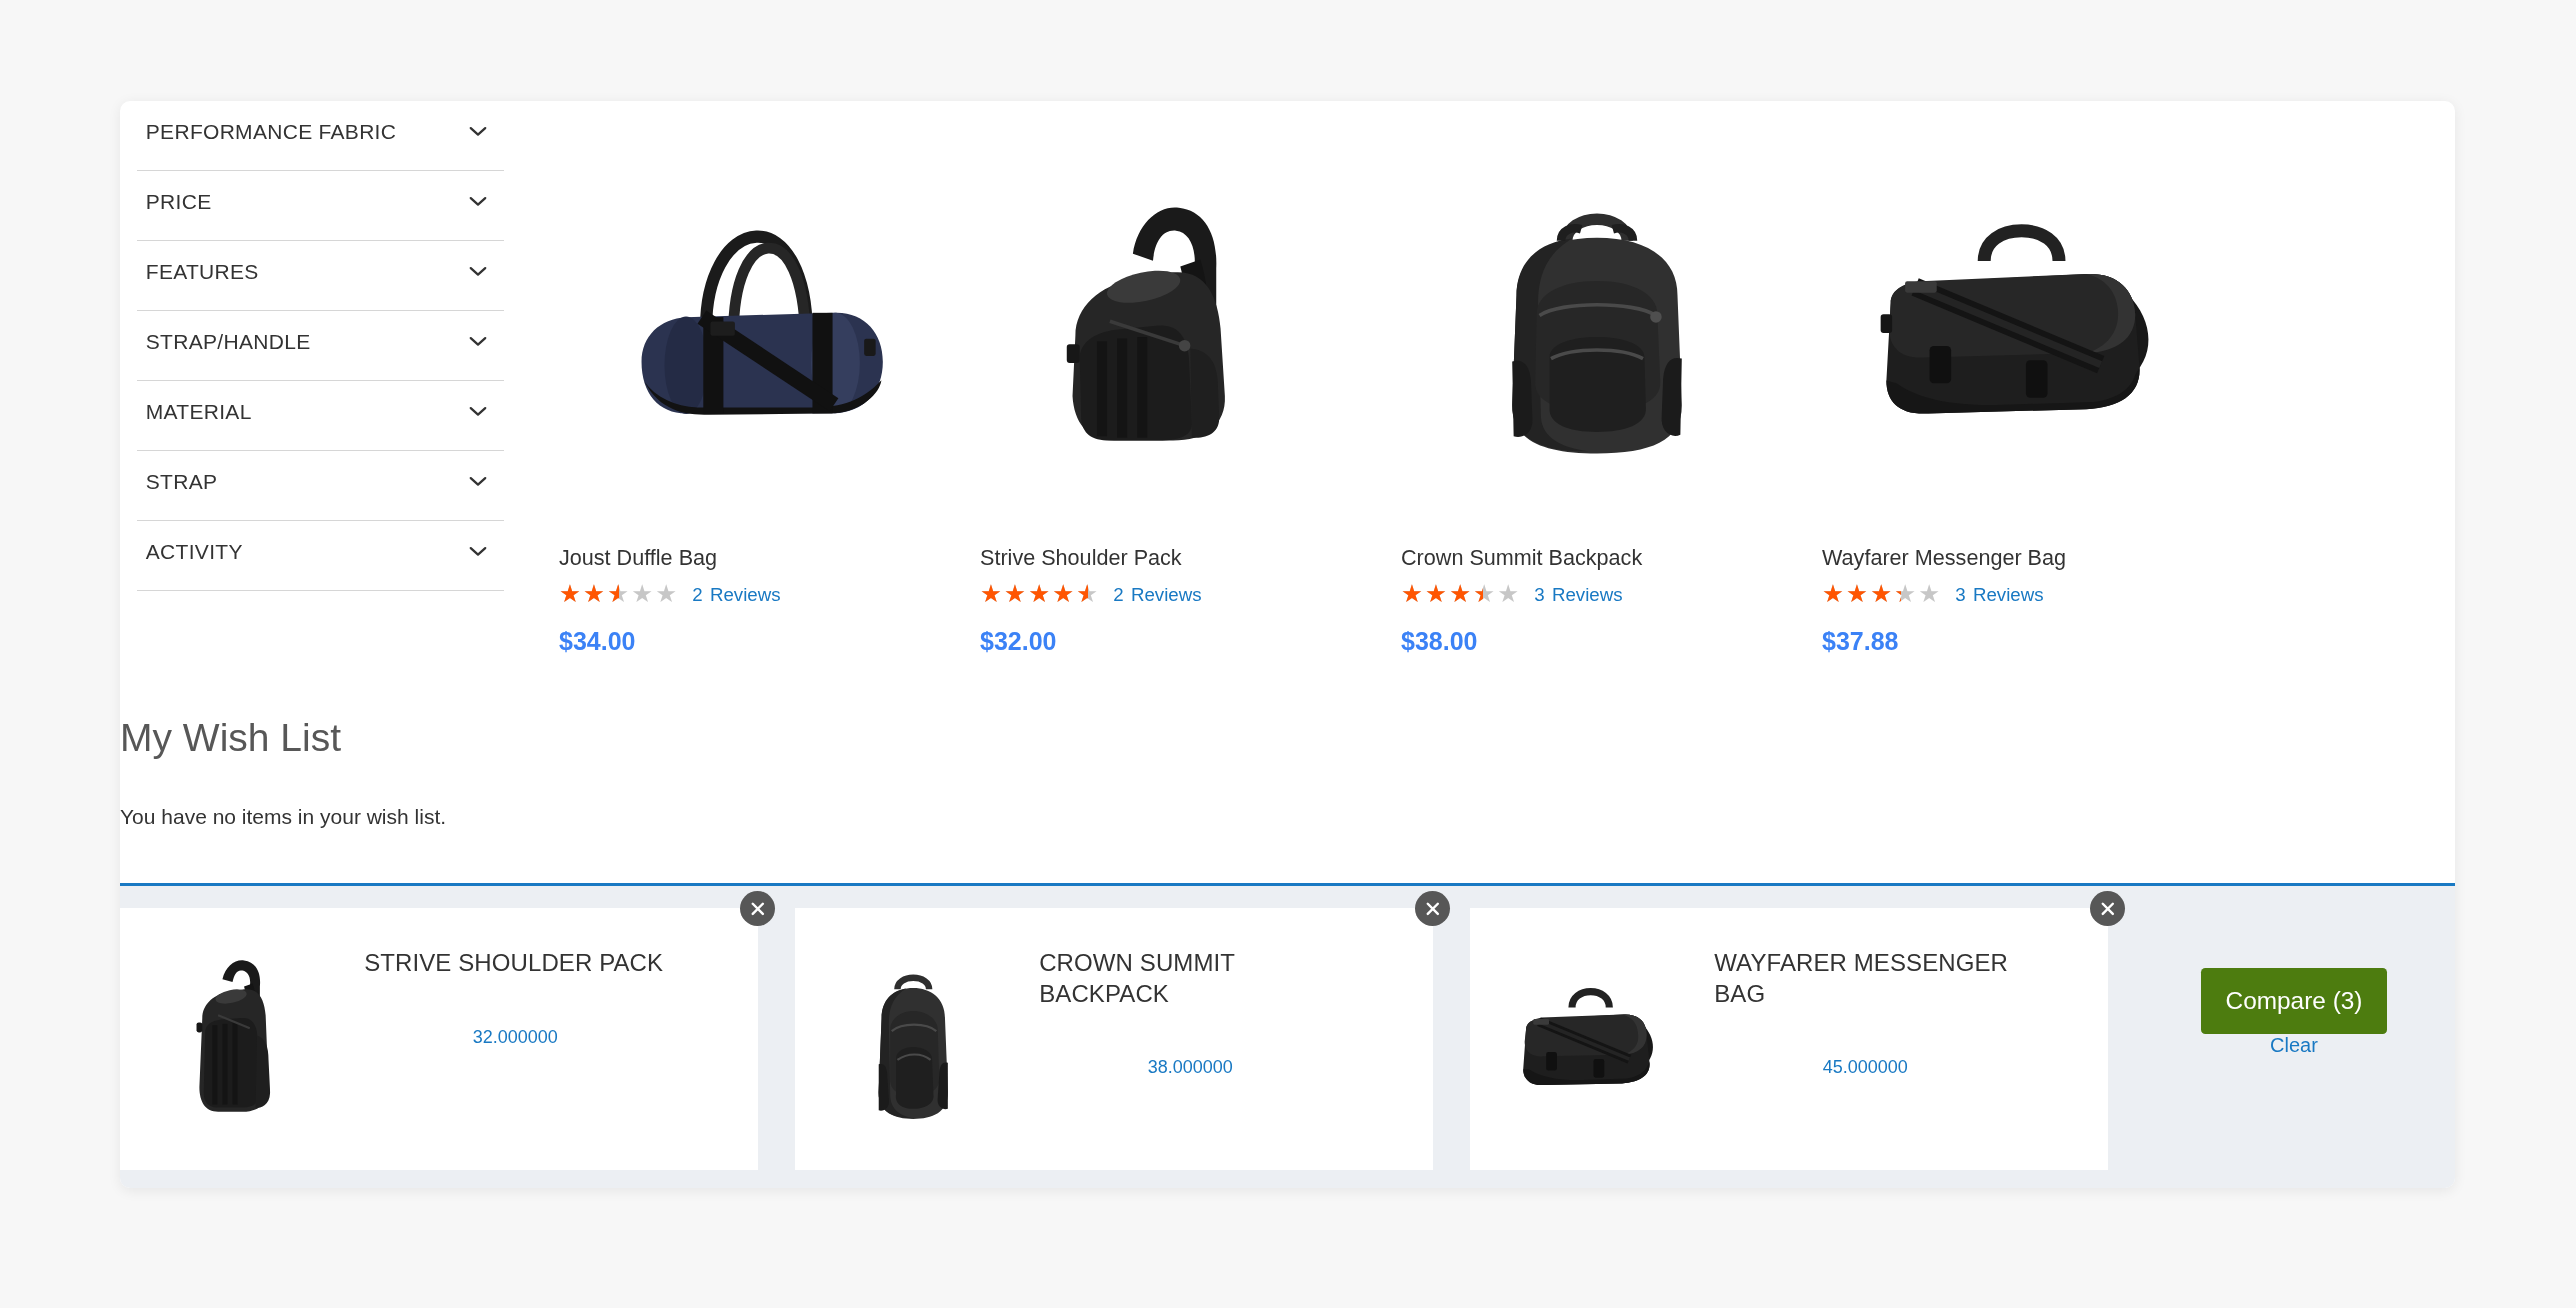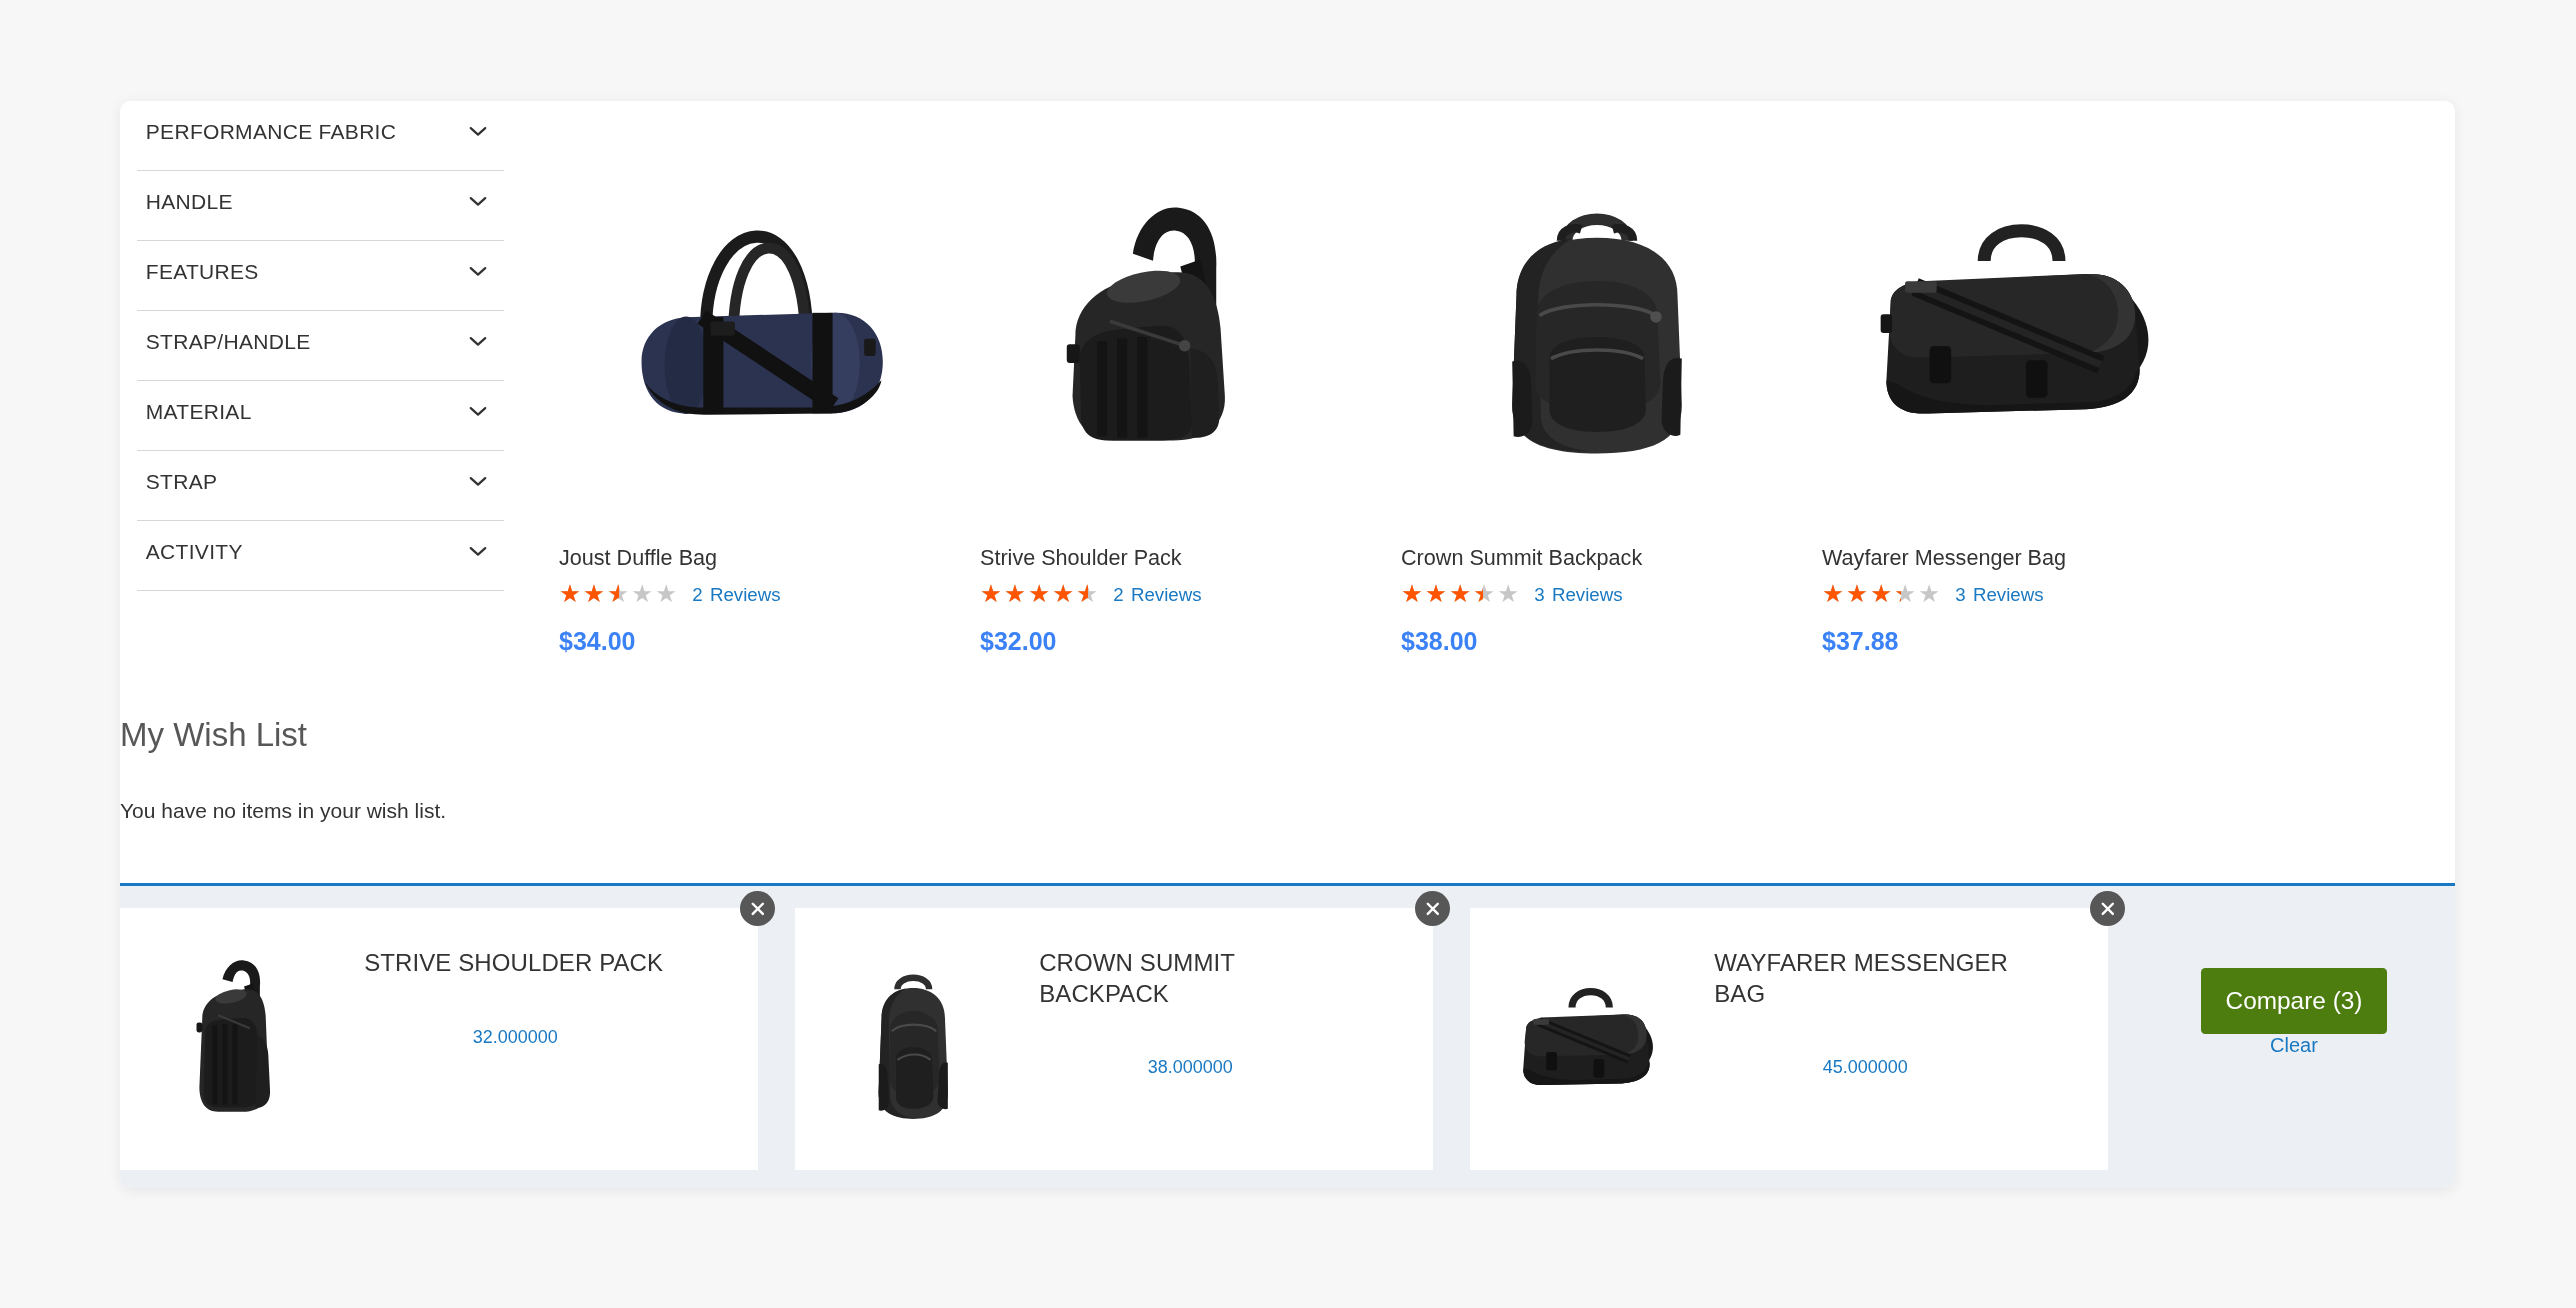"HANDLE" span.filter-label { text: HANDLE -> PRICE }
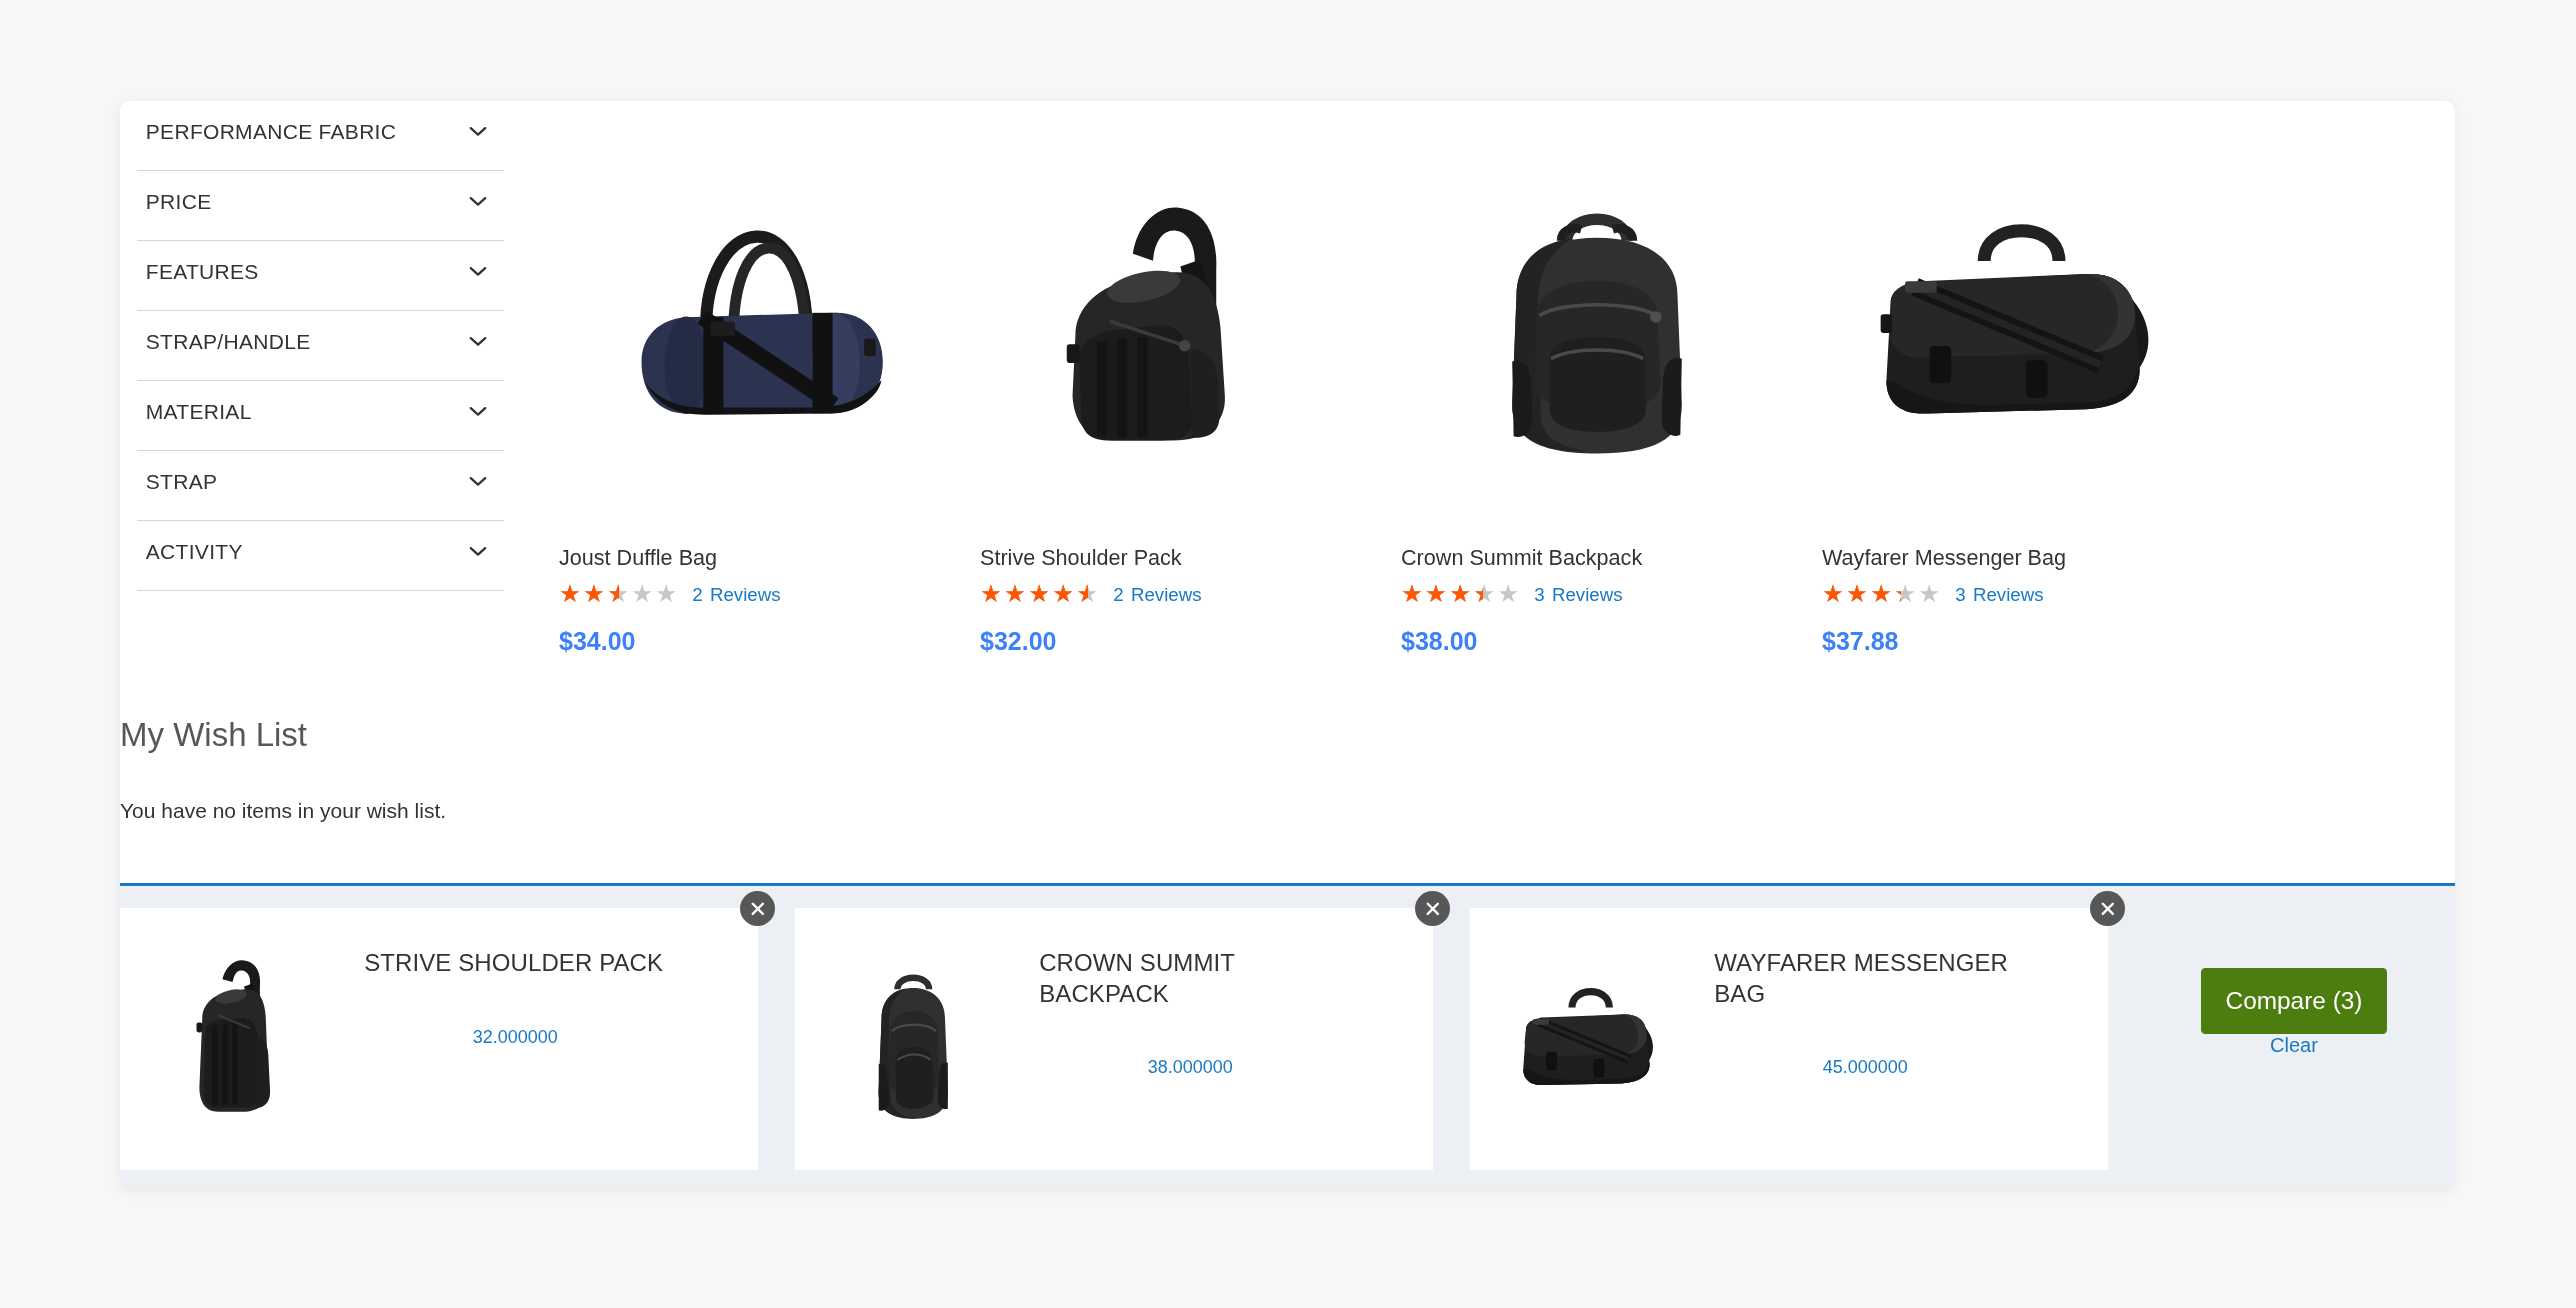"My Wish List" .wish-title { font-size: 33px -> 39px }
